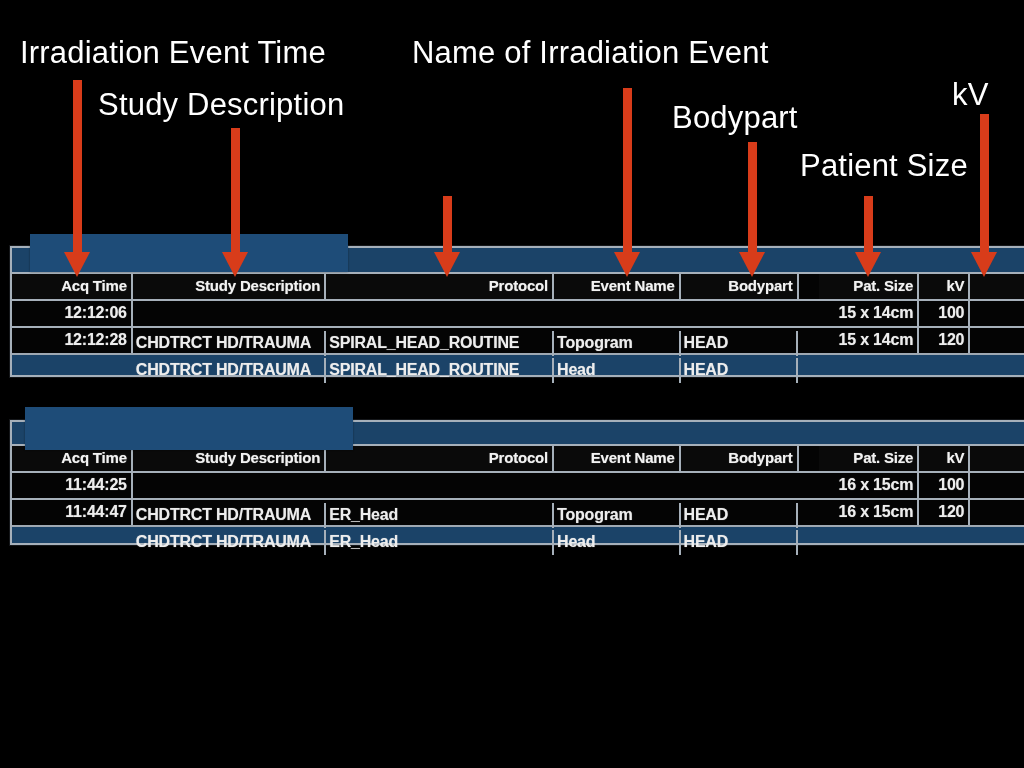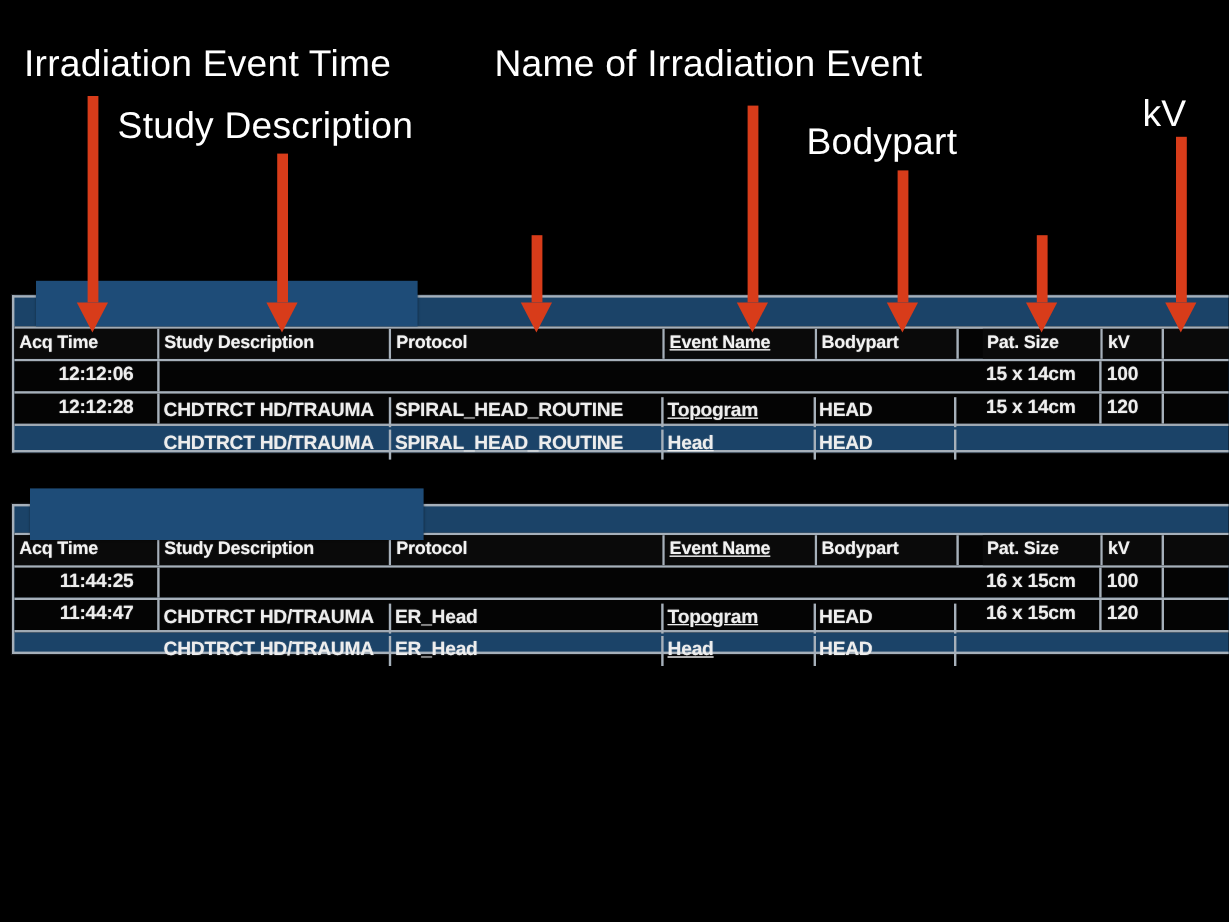"Patient Size" div.lbl { html: none -> <div>Patient Size</div> }
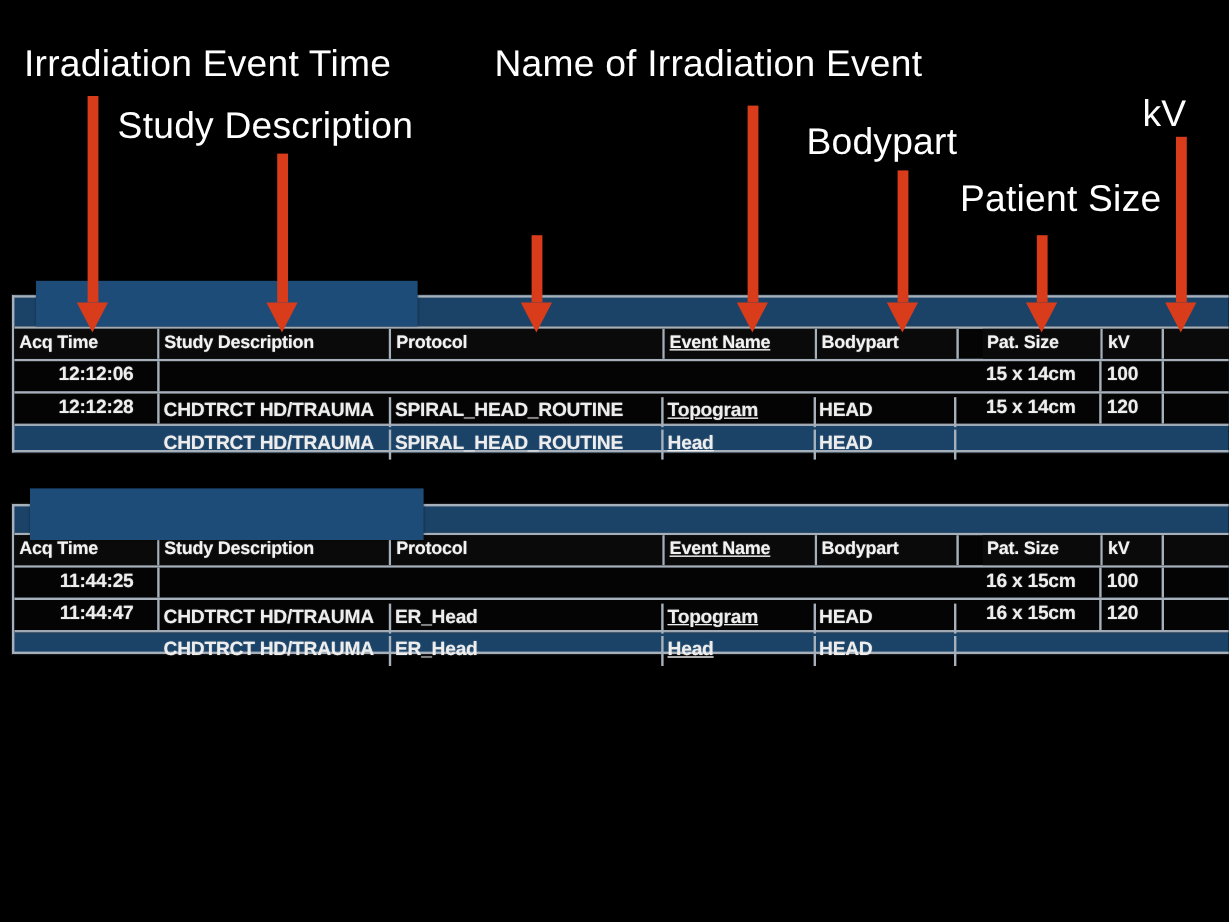"Acq Time" .hc { text-align: left -> right }
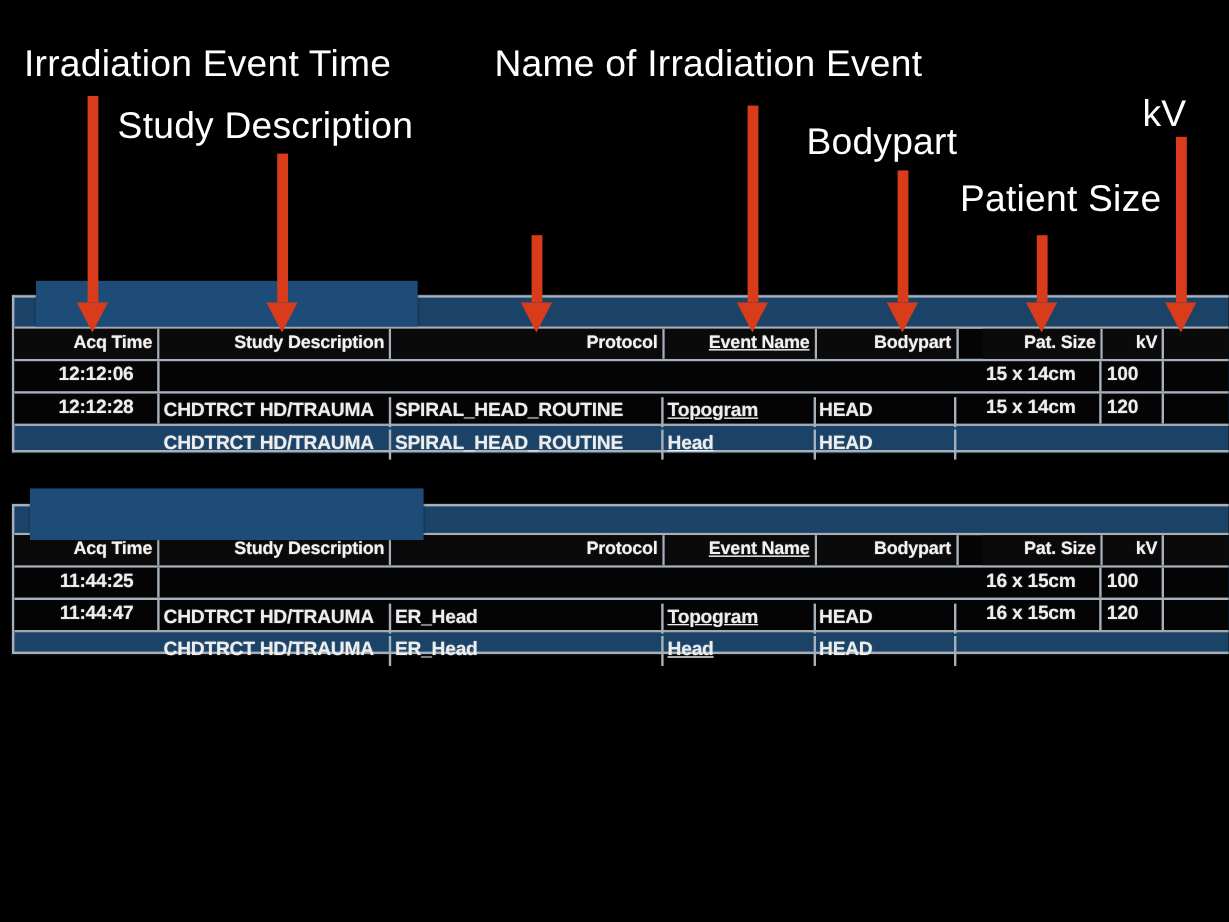"Event Name" .c3 { text-decoration: underline -> none }
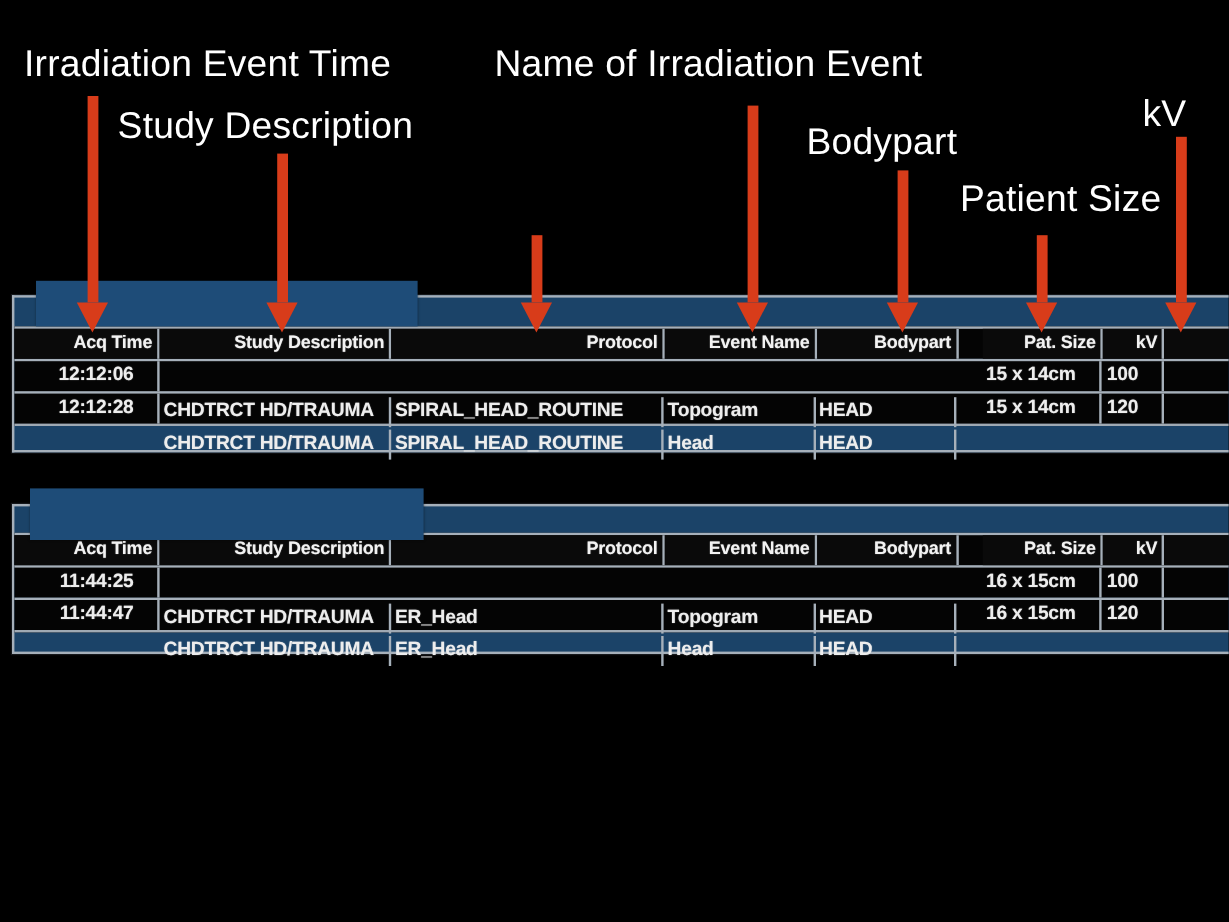"12:12:06" .a-r { padding-right: 20px -> 4px }
